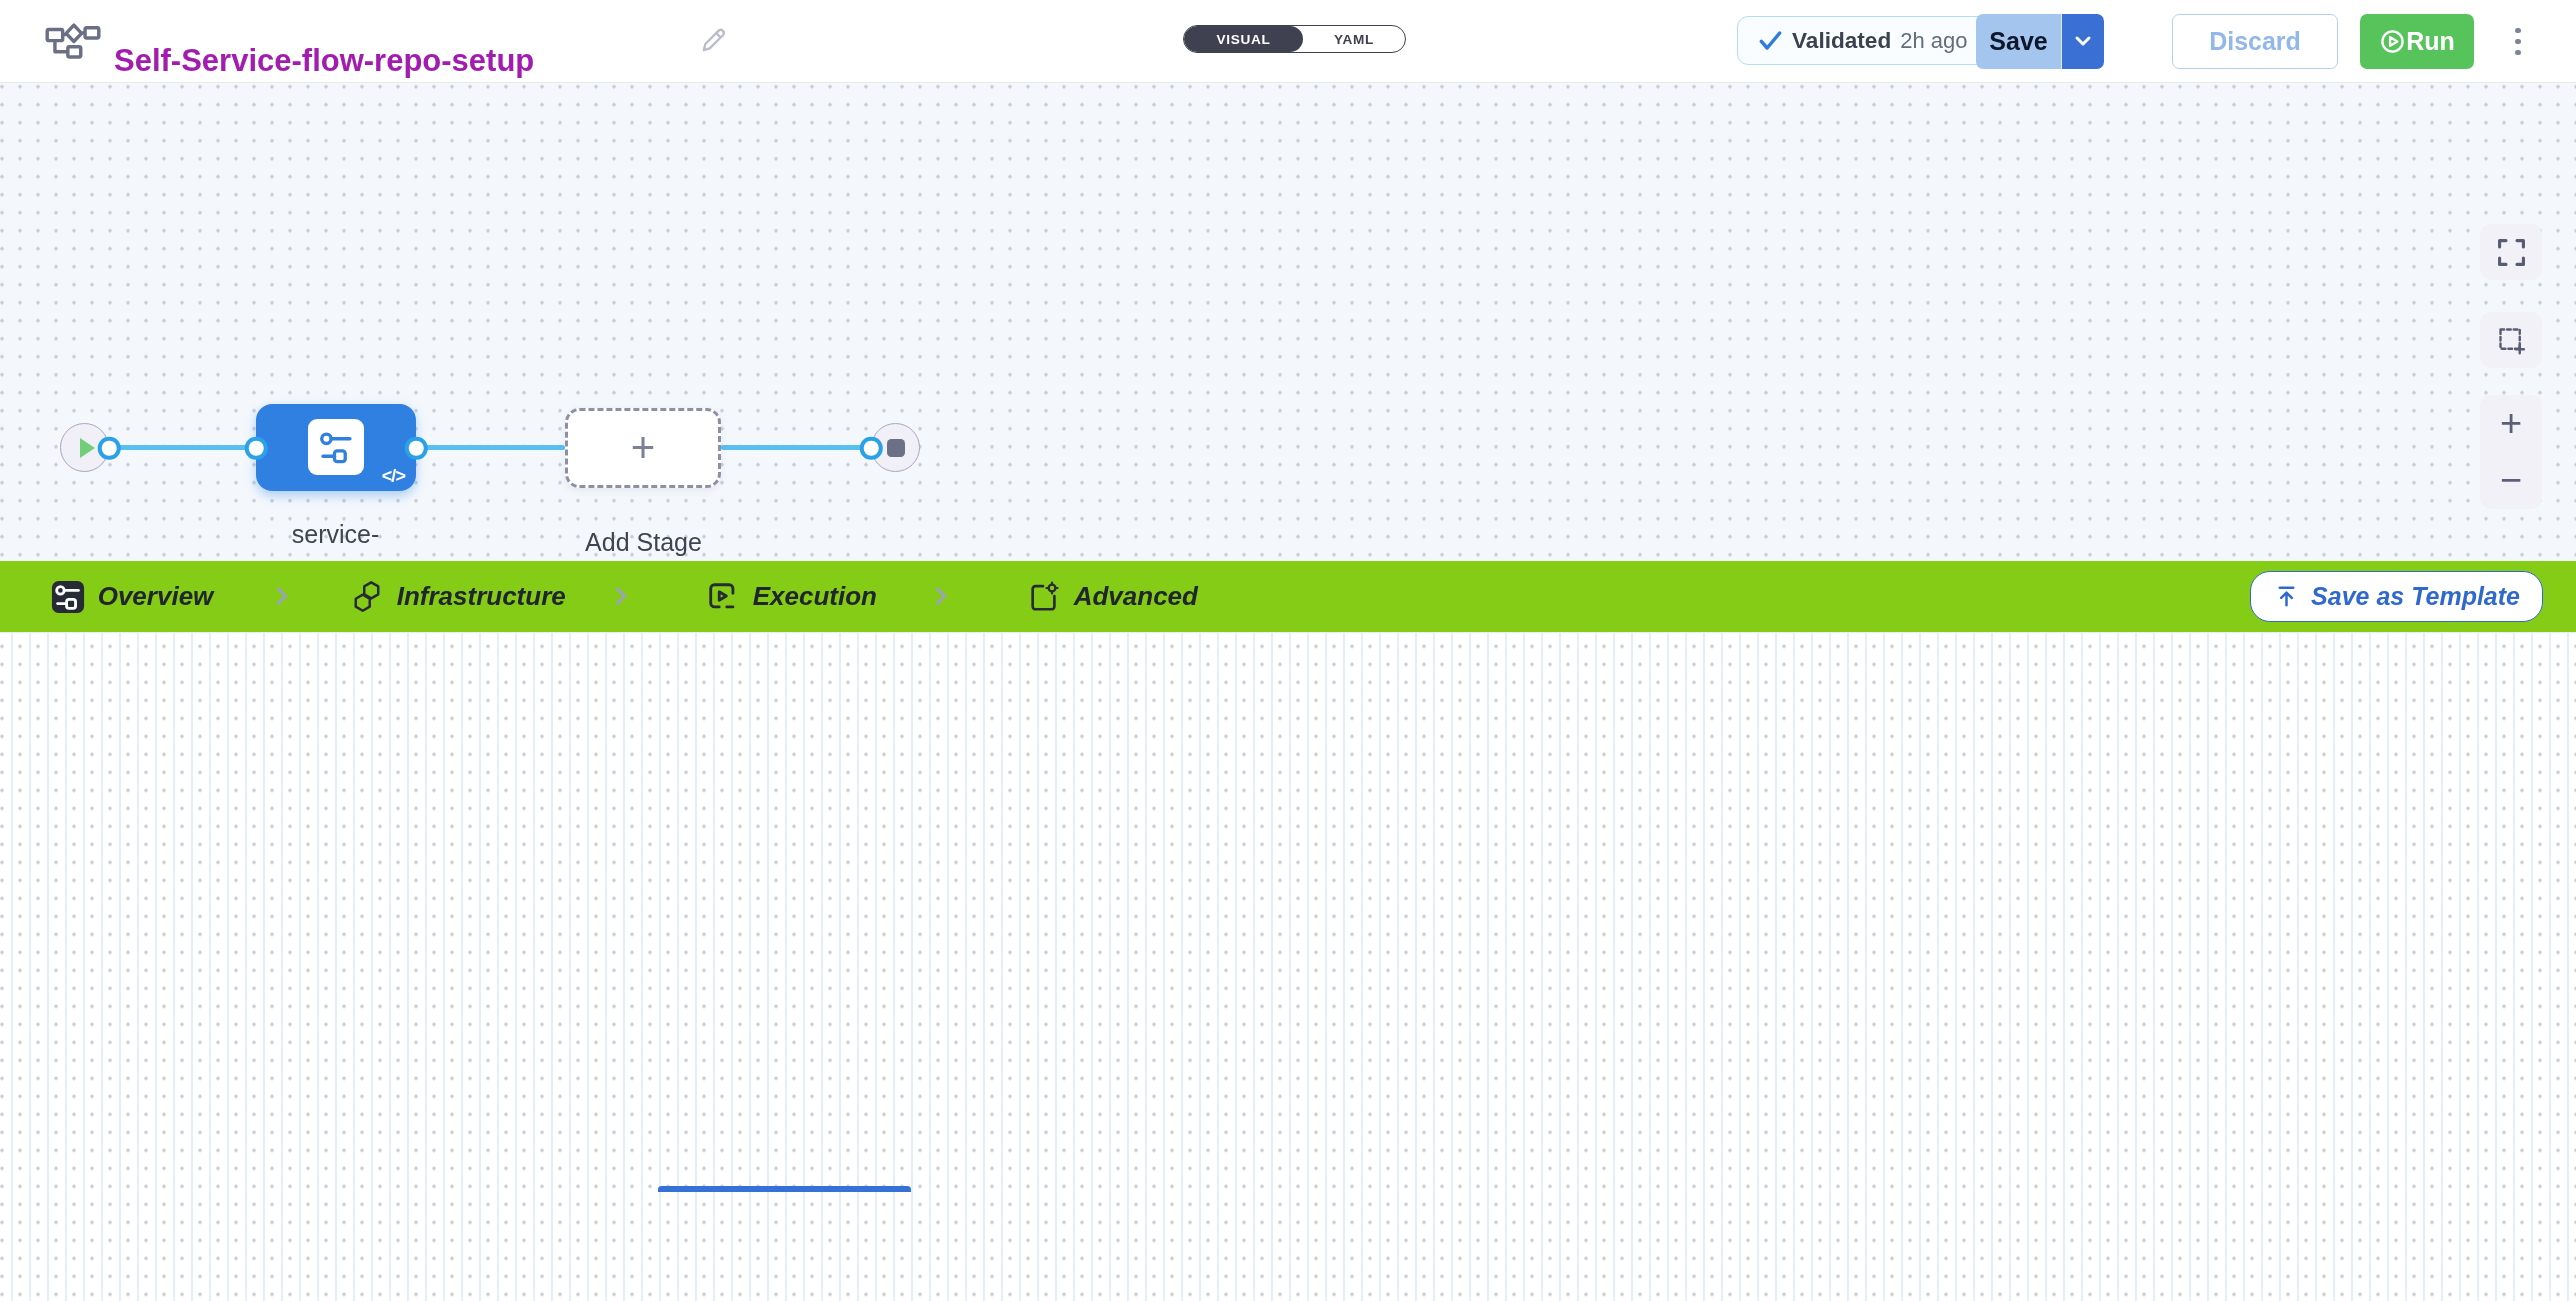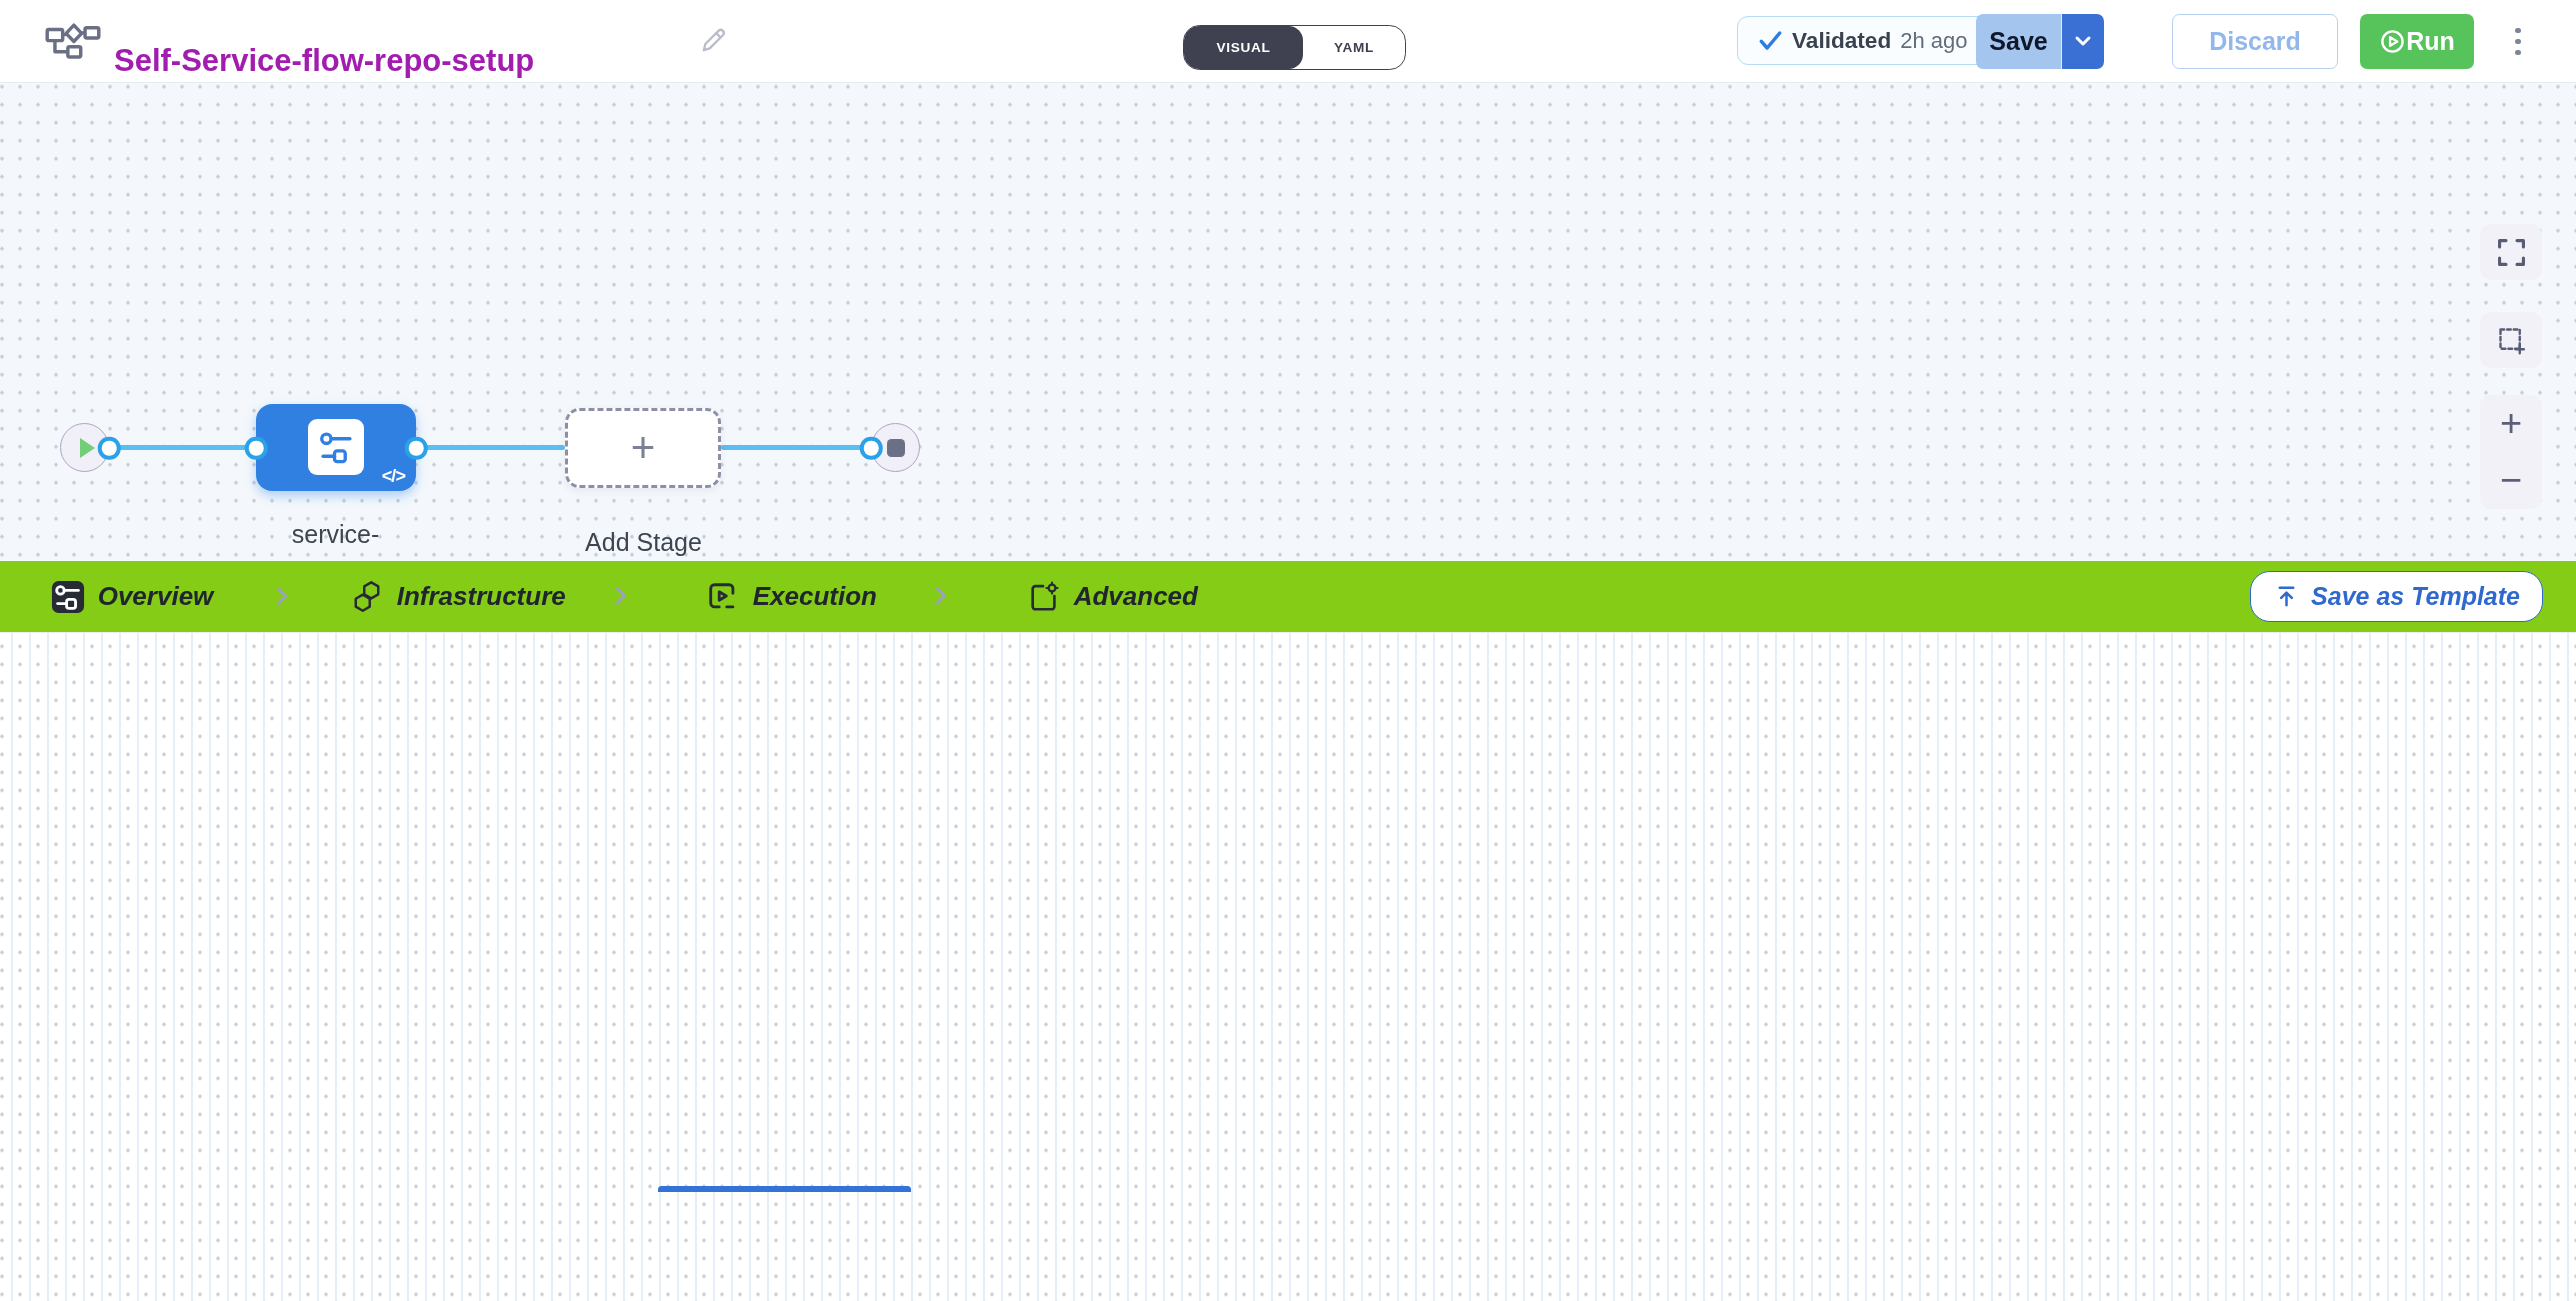"VISUAL" .mode-toggle { height: 45px -> 28px }
